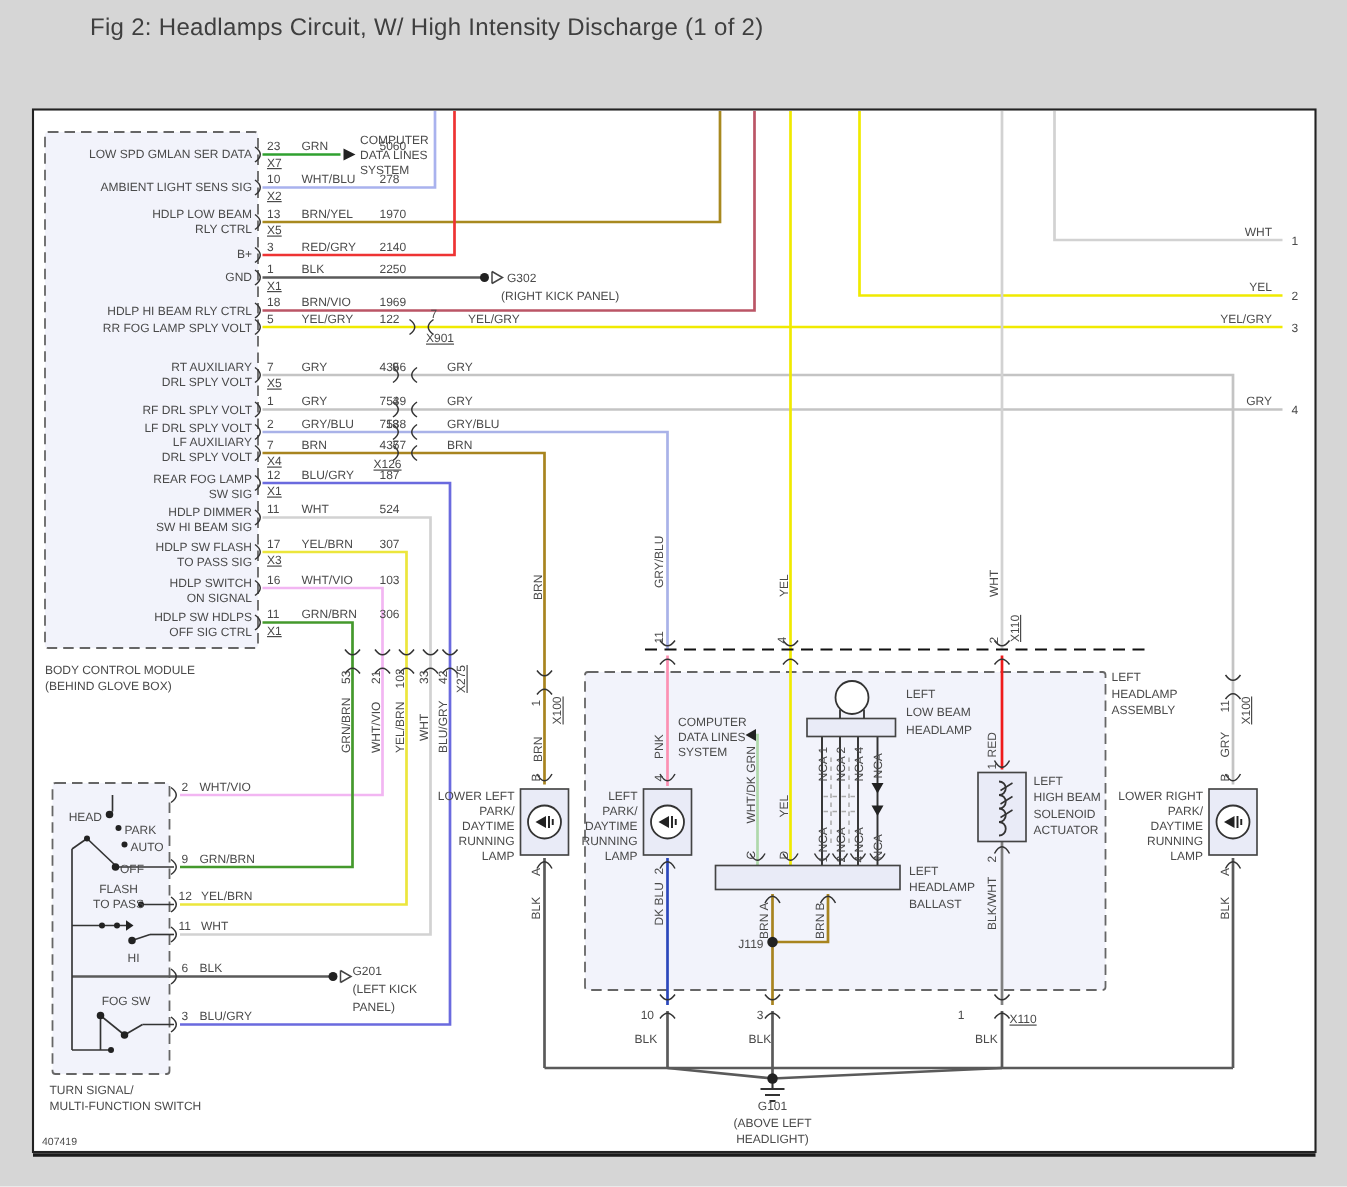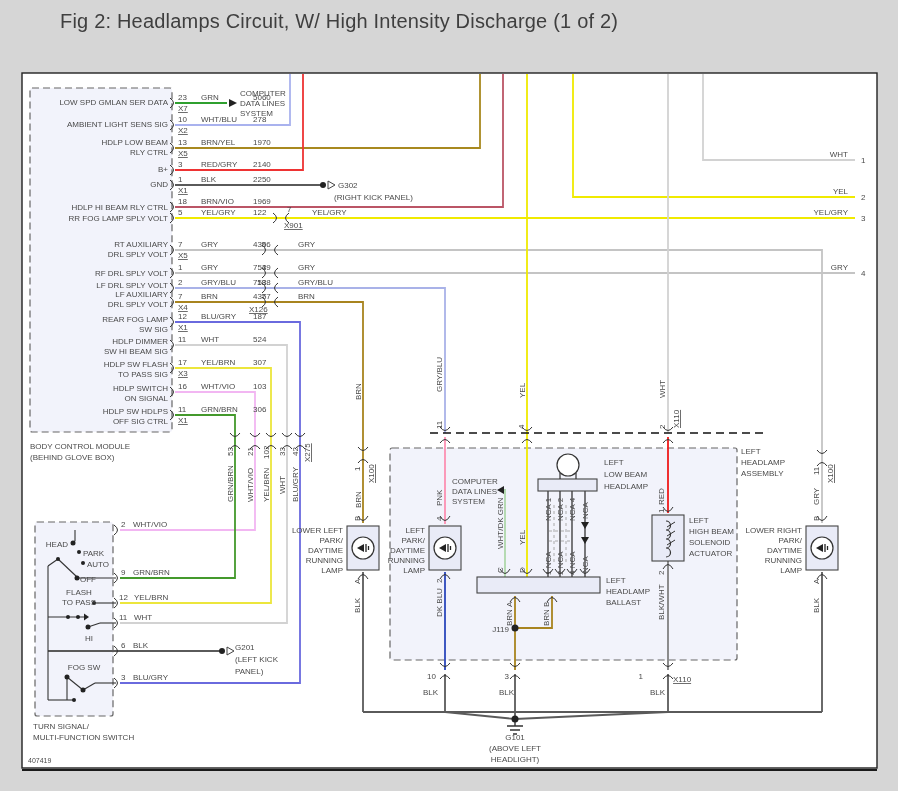"Fig 2: Headlamps Circuit, W/" #title-bar { font-size: 20px -> 16px }
